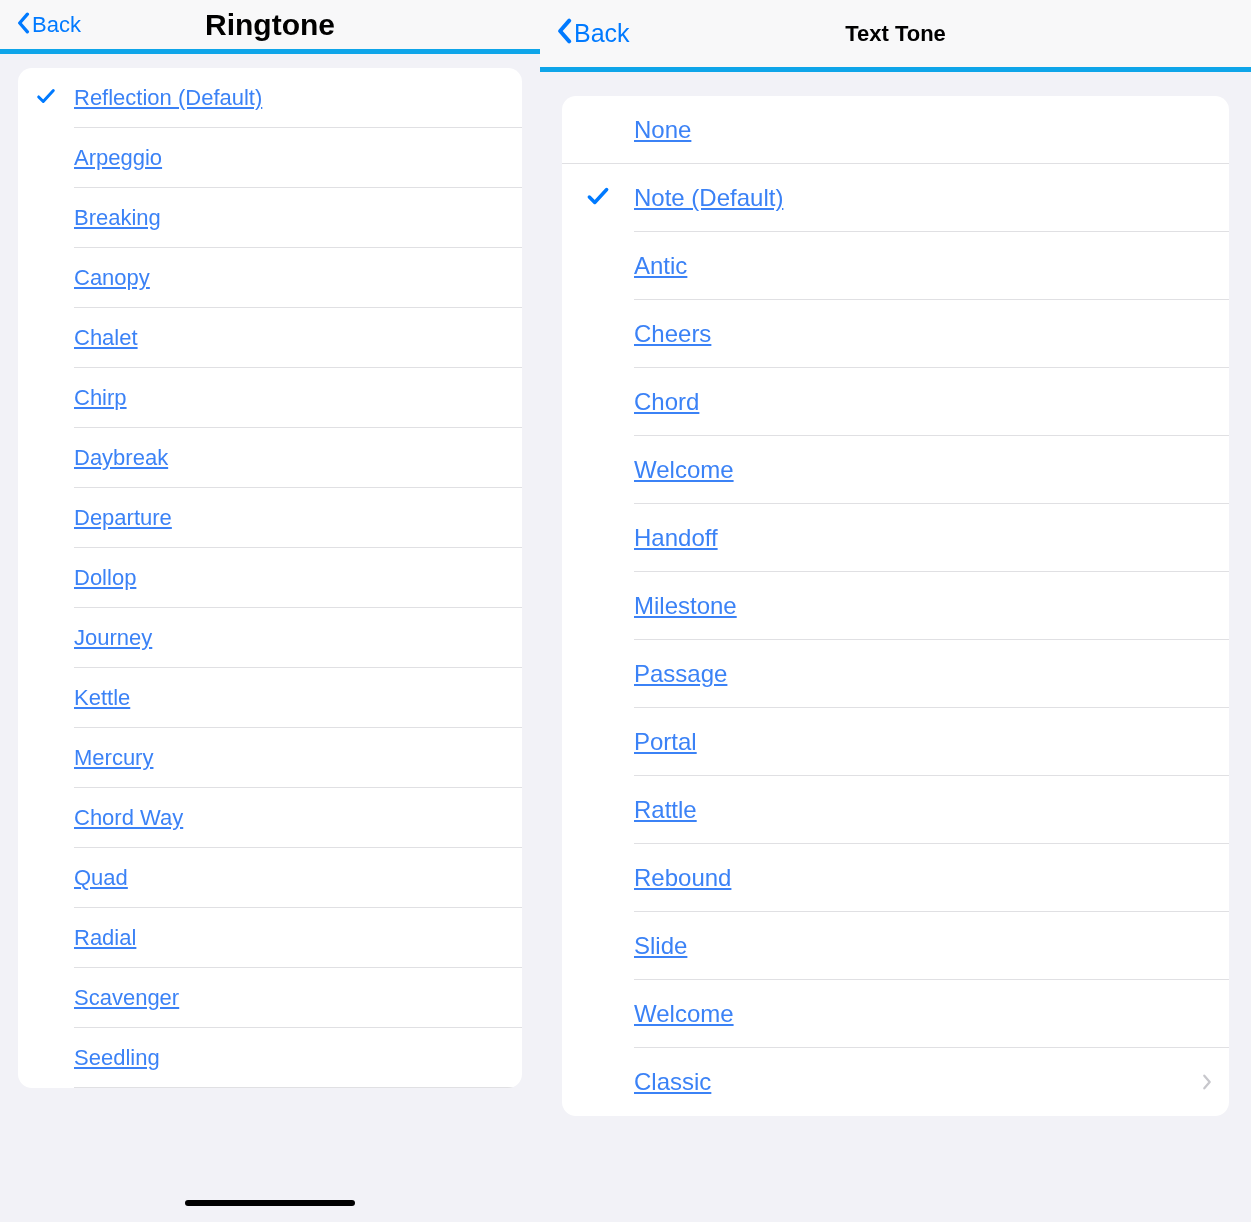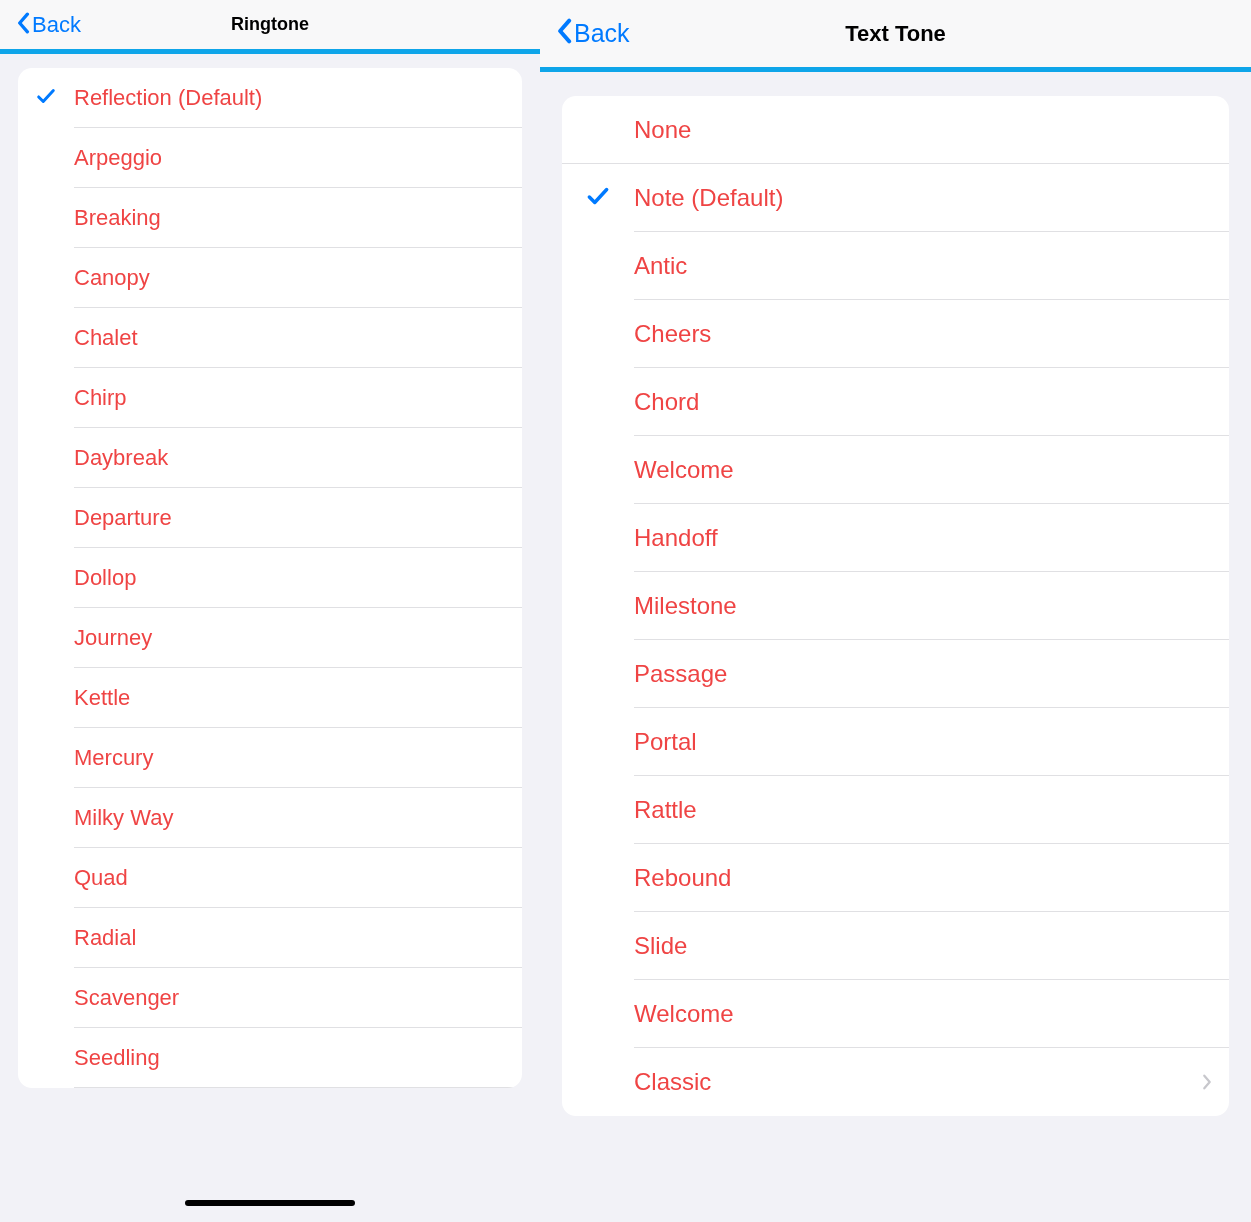"Ringtone" .navbar-title { font-size: 18px -> 30px }
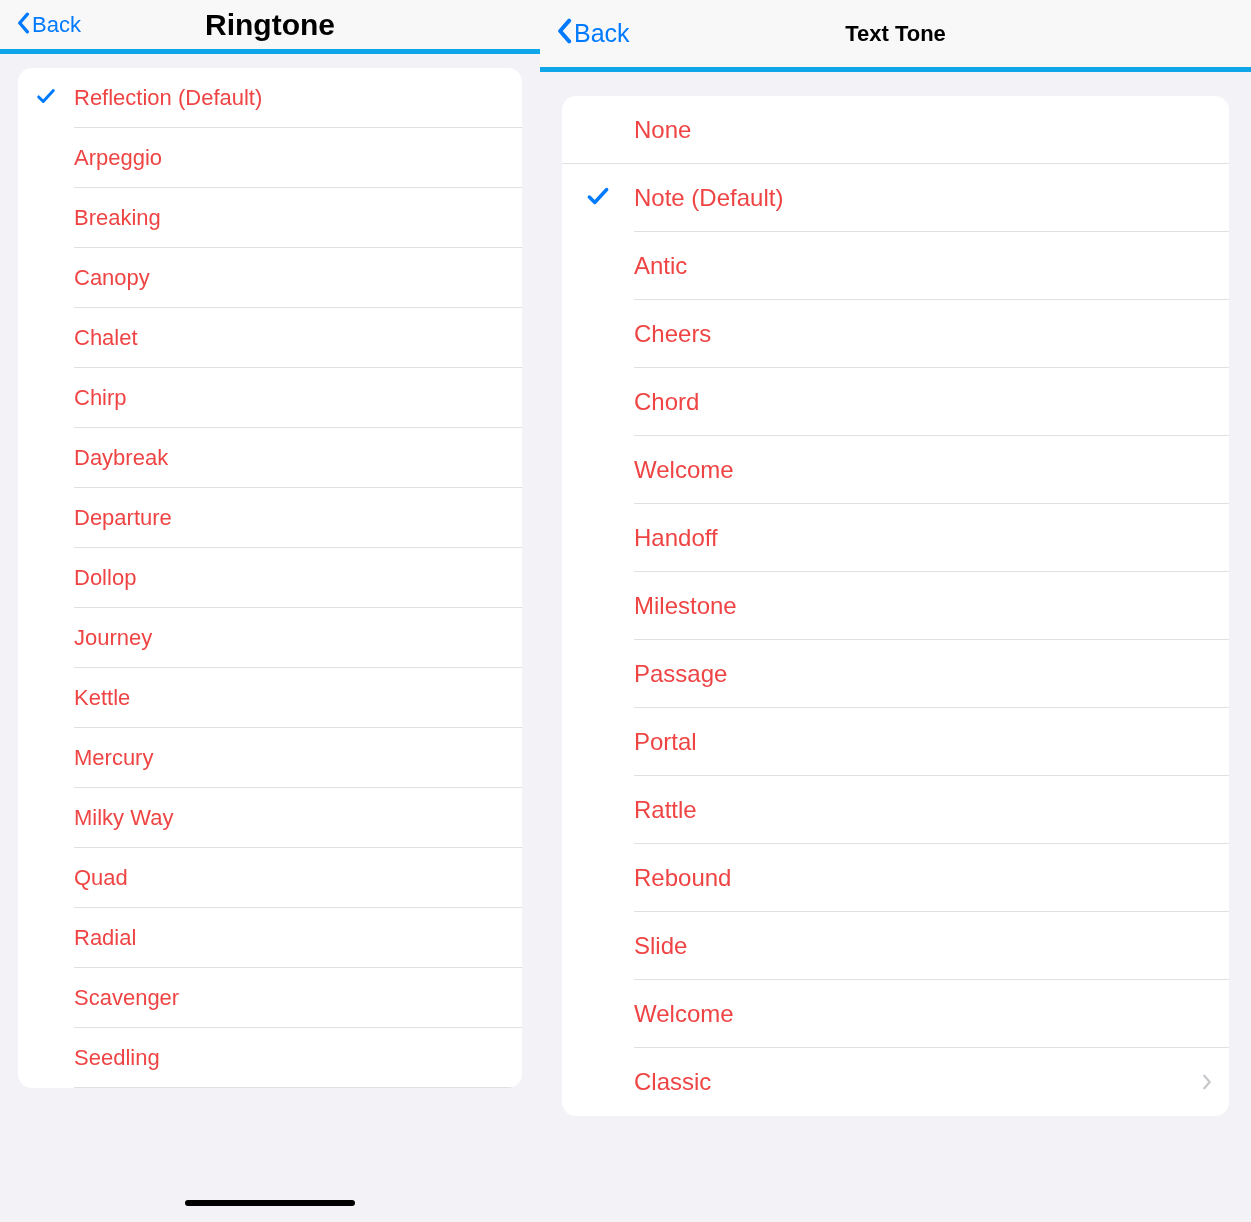"Reflection (Default)" .row-label { color: #ef4444 -> #3b82f6; text-decoration: none -> underline }
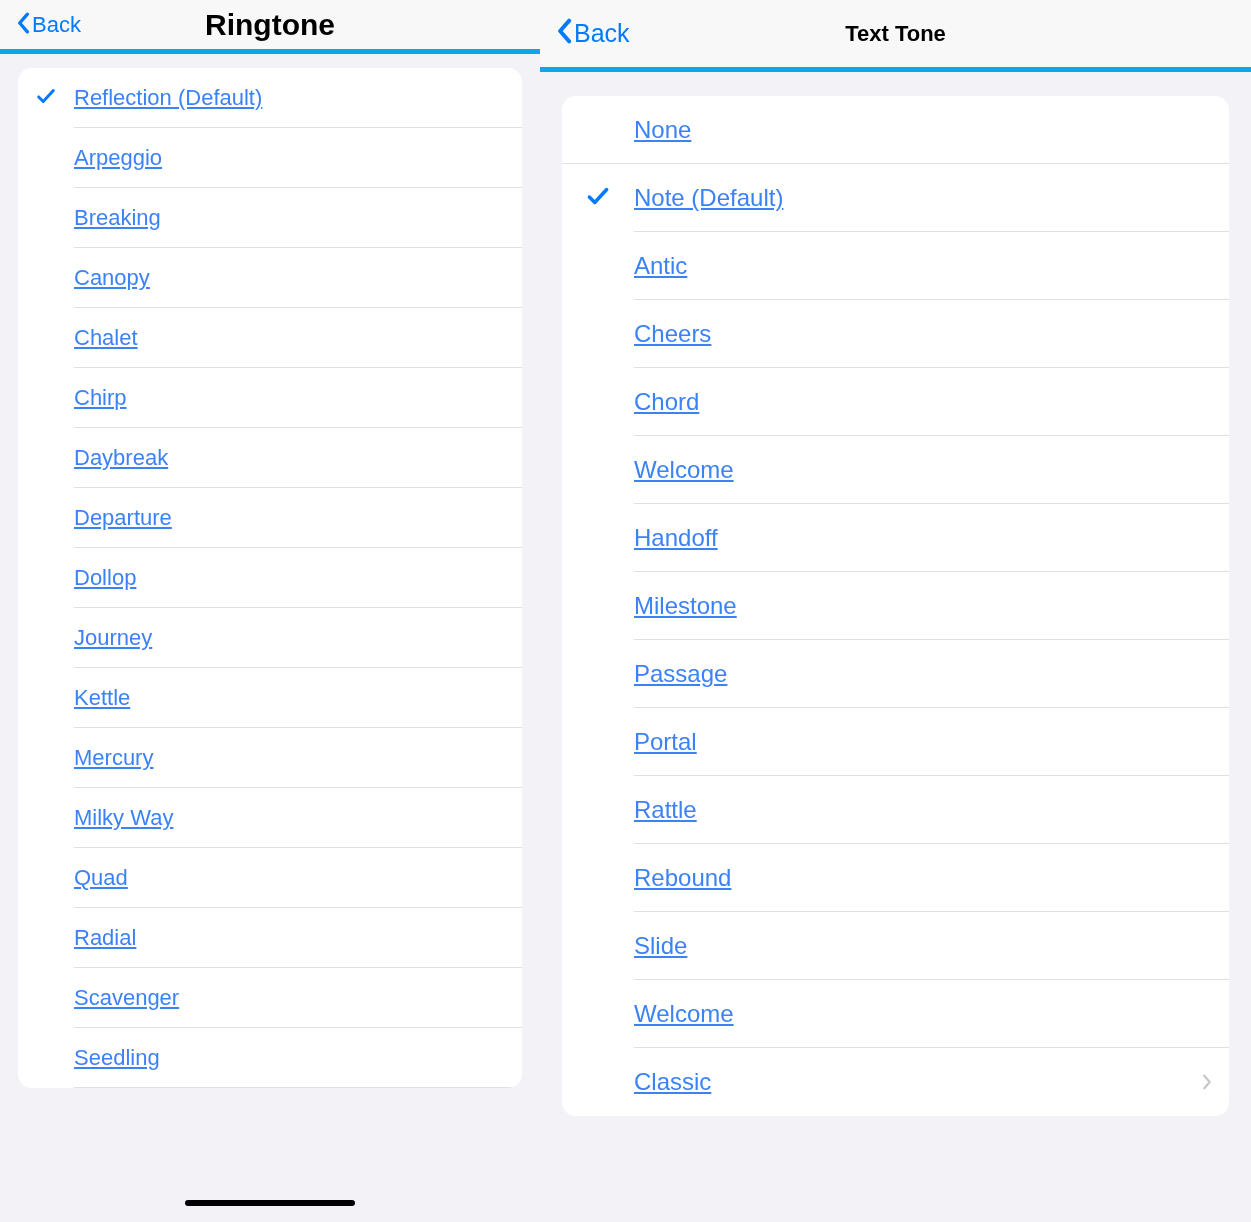"Milky Way" span.row-label { text: Milky -> Chord }
